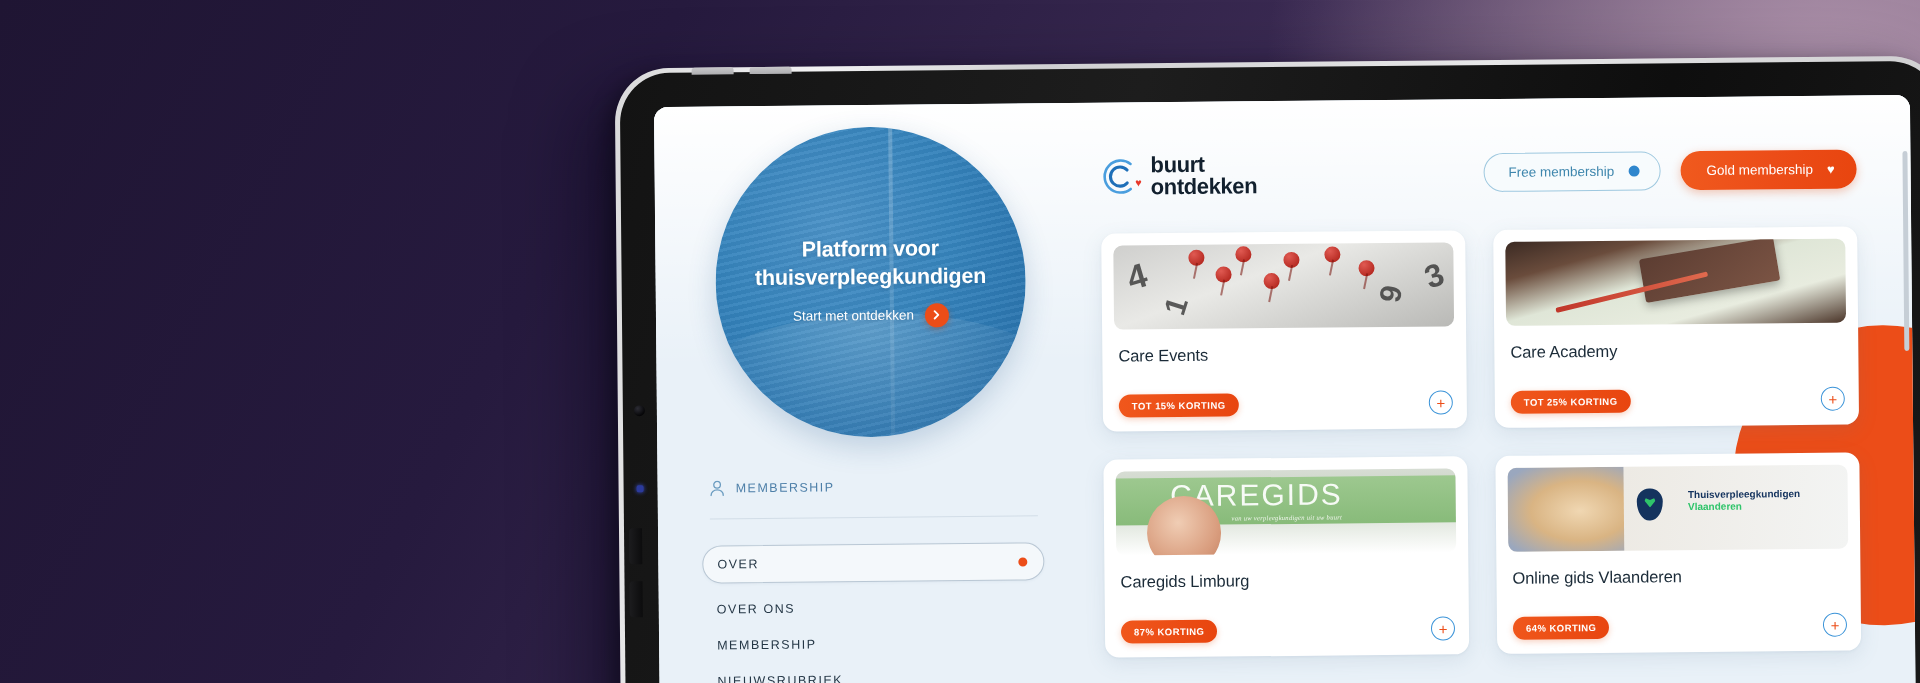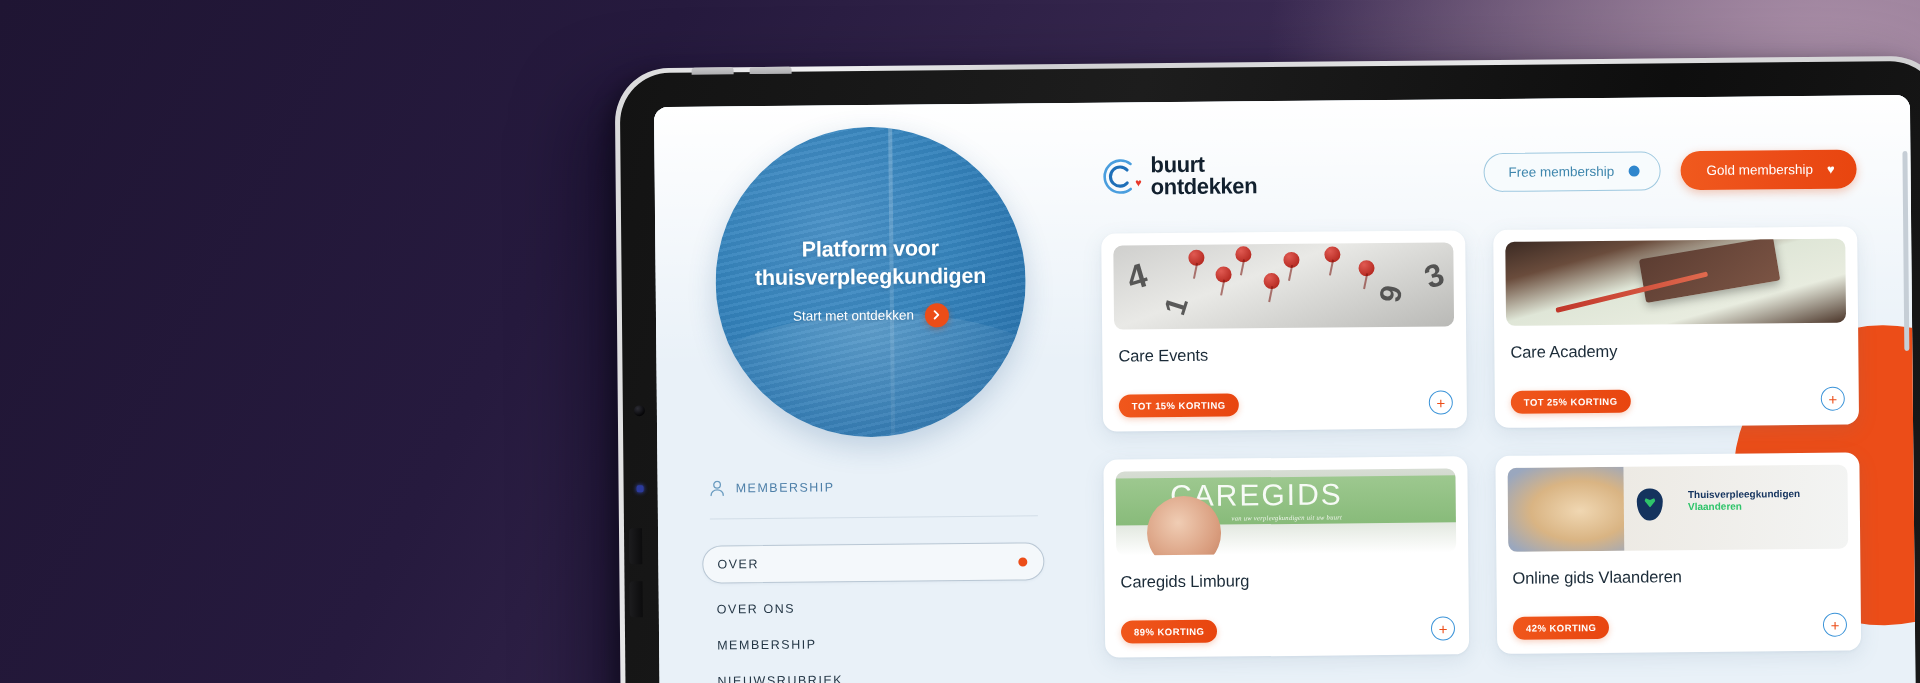"89% KORTING" span.badge { text: 89% -> 87% }
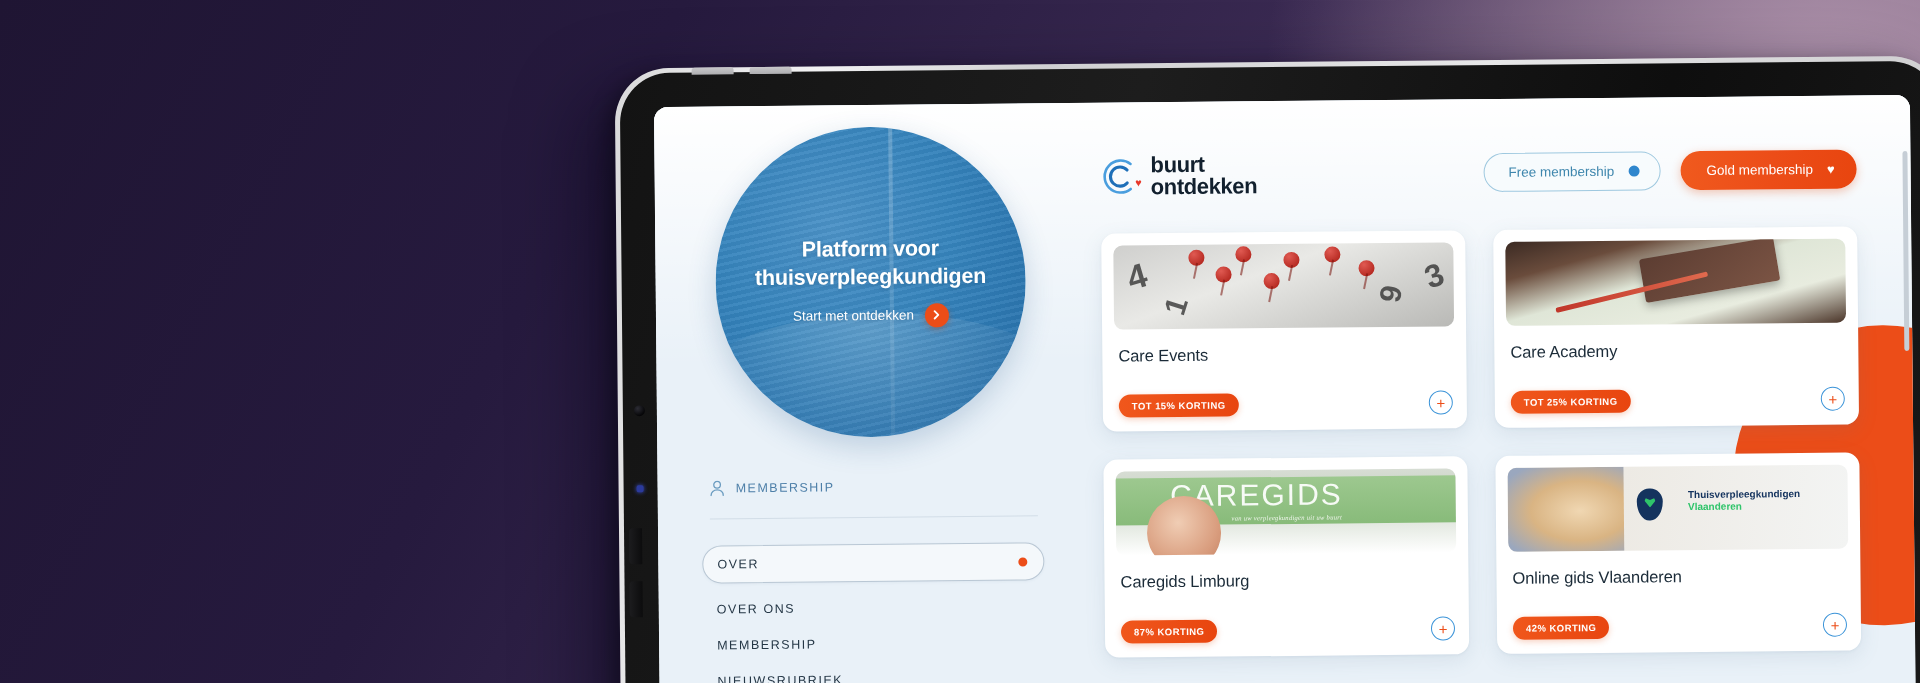"42% KORTING" span.badge { text: 42% -> 64% }
